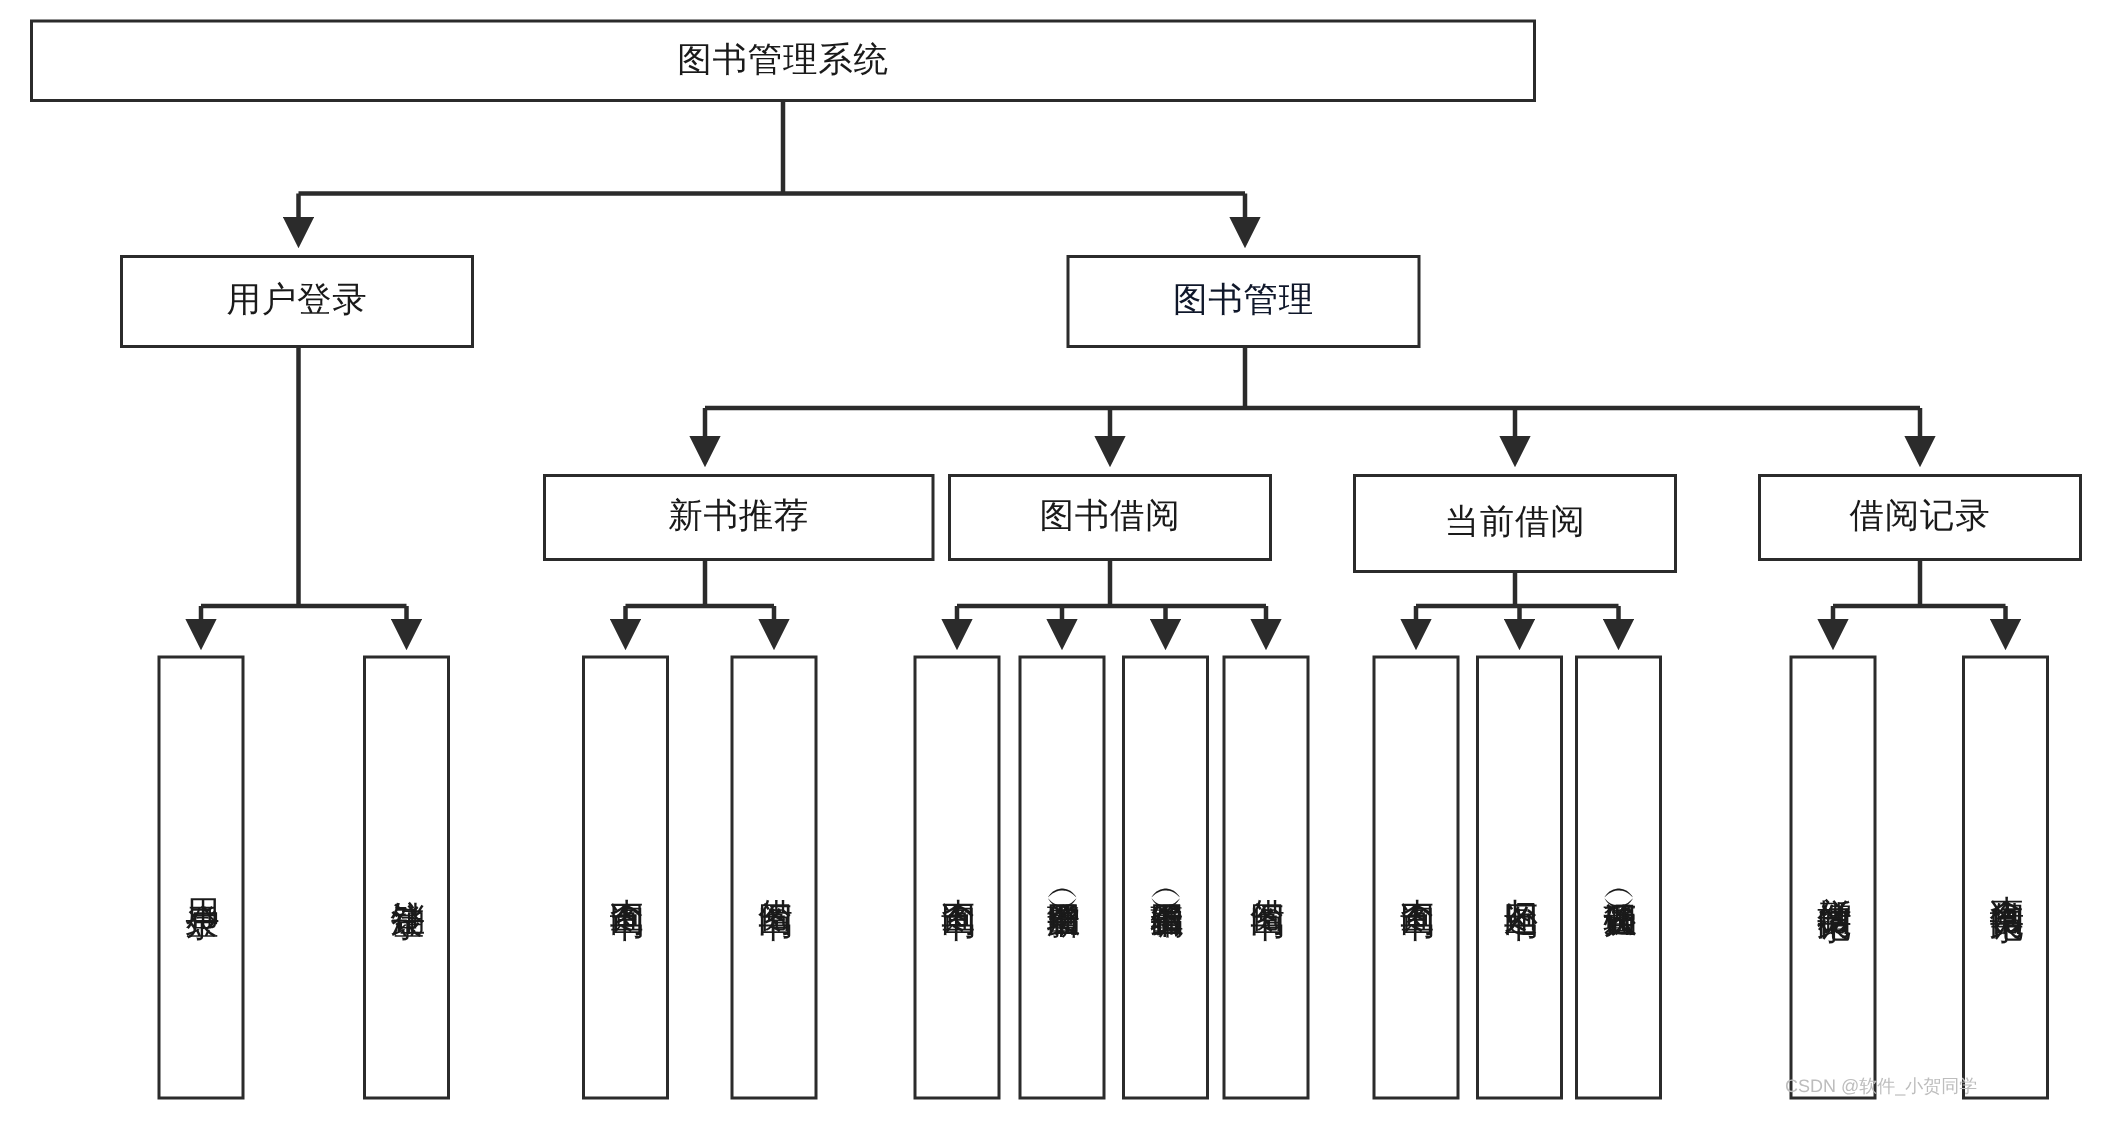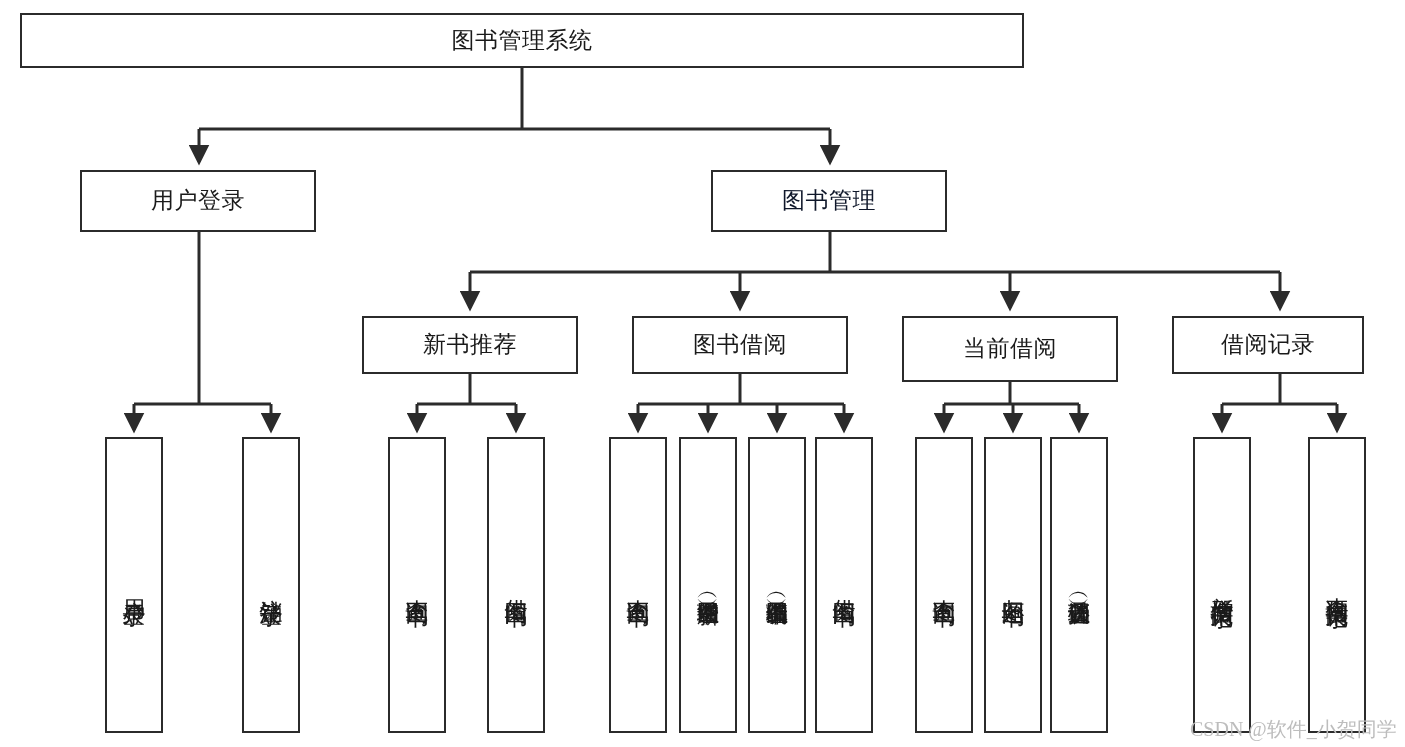"新书推荐" div.node { width: 216px -> 261px }
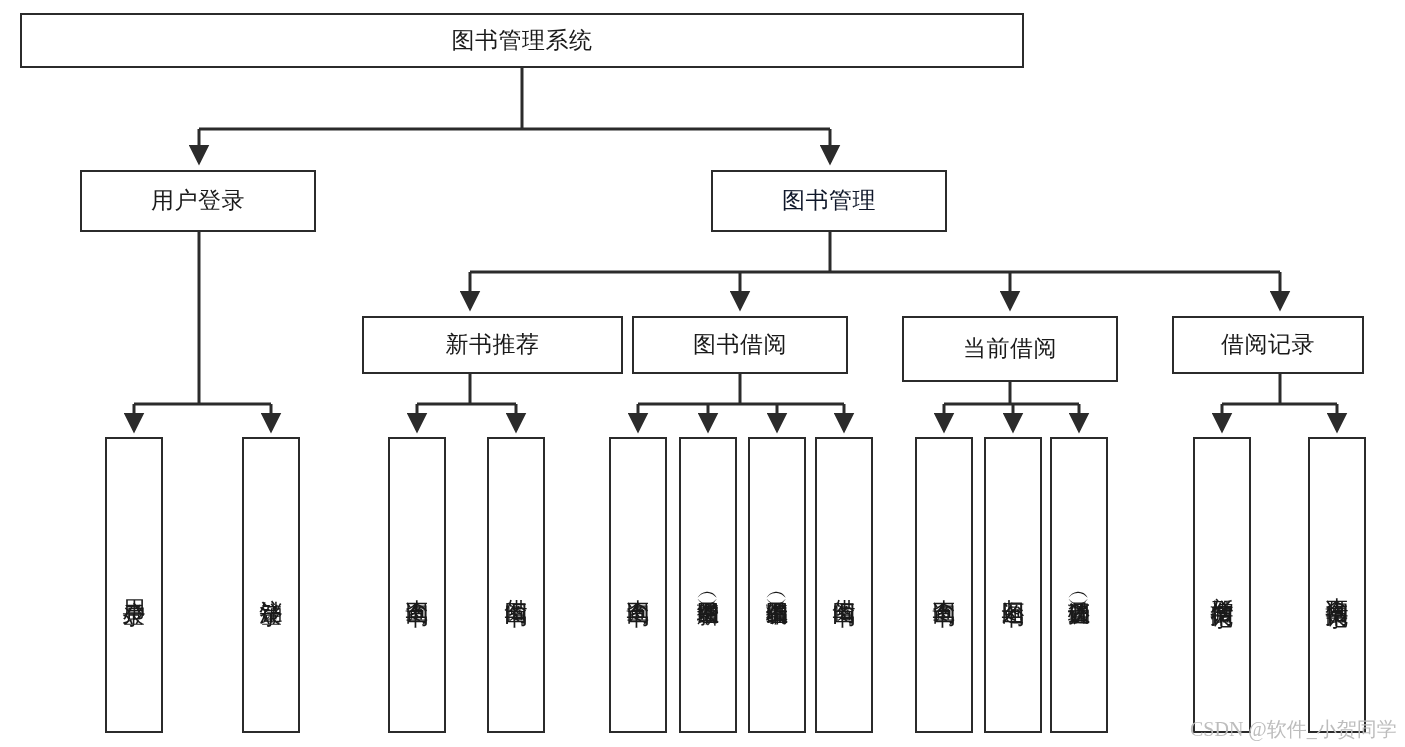"借阅记录" div.node { width: 192px -> 216px }
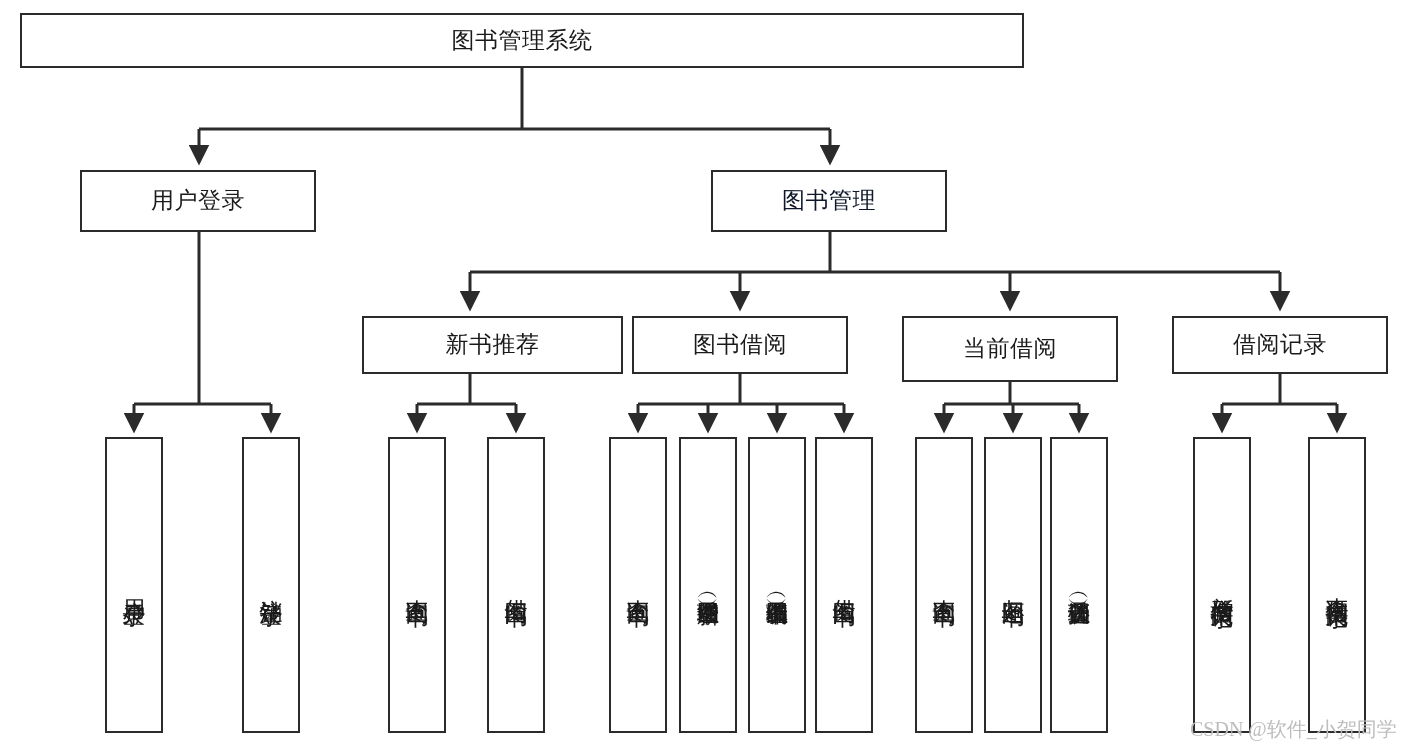"CSDN @软件_小贺同学" .watermark { font-family: Liberation Serif, serif -> Liberation Sans, sans-serif; font-size: 20px -> 12px }
